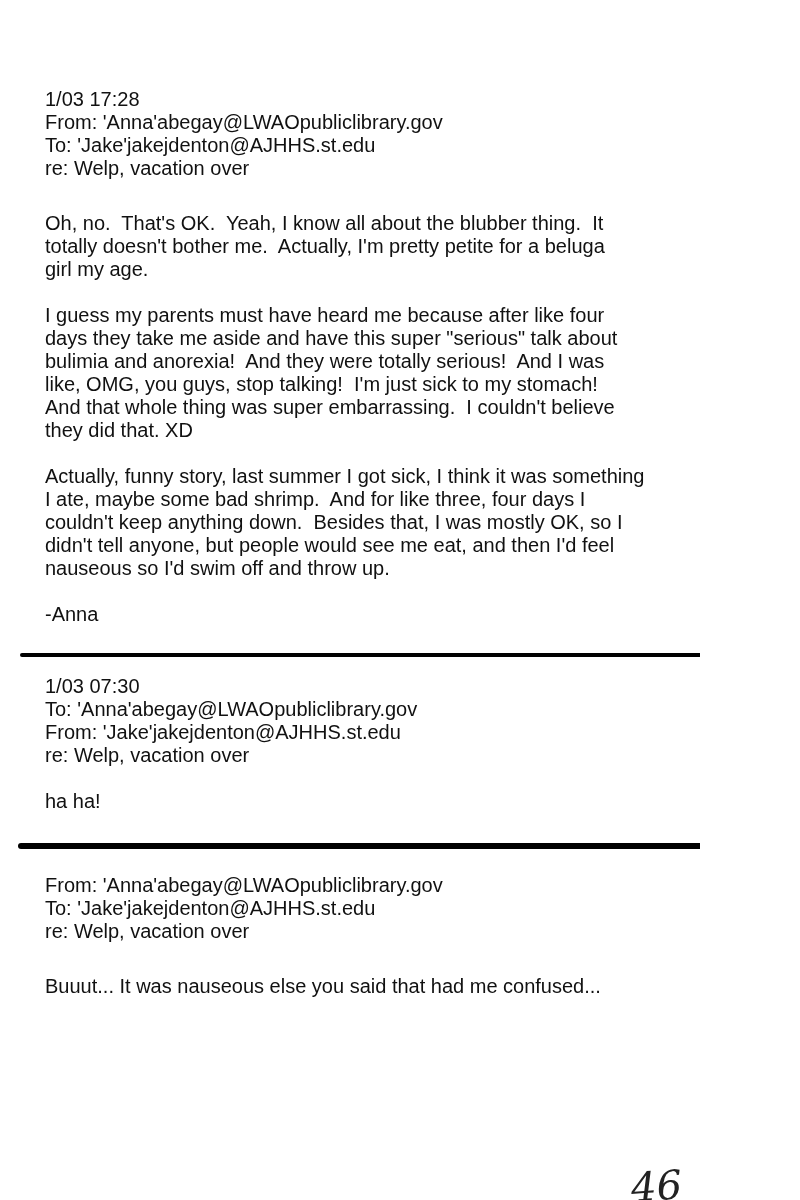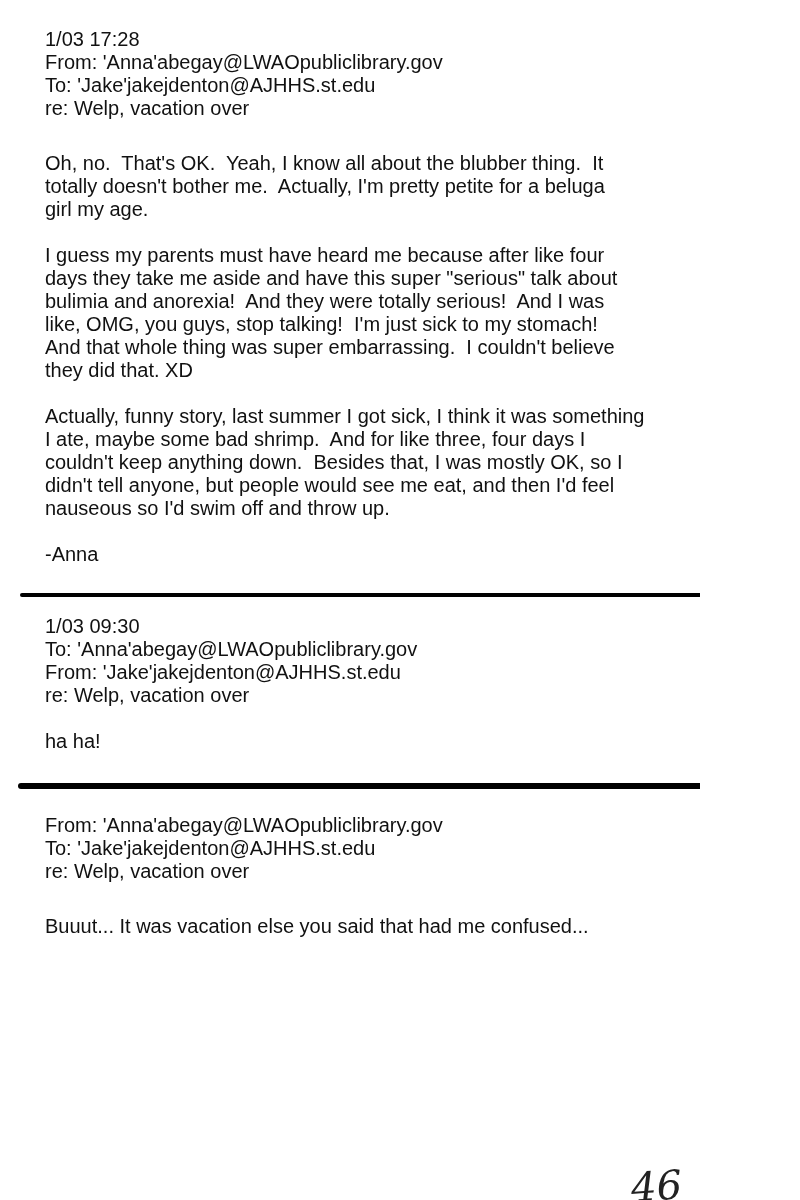"1/03 17:28" .page { padding: 28px 55px 0 45px -> 88px 55px 0 45px }
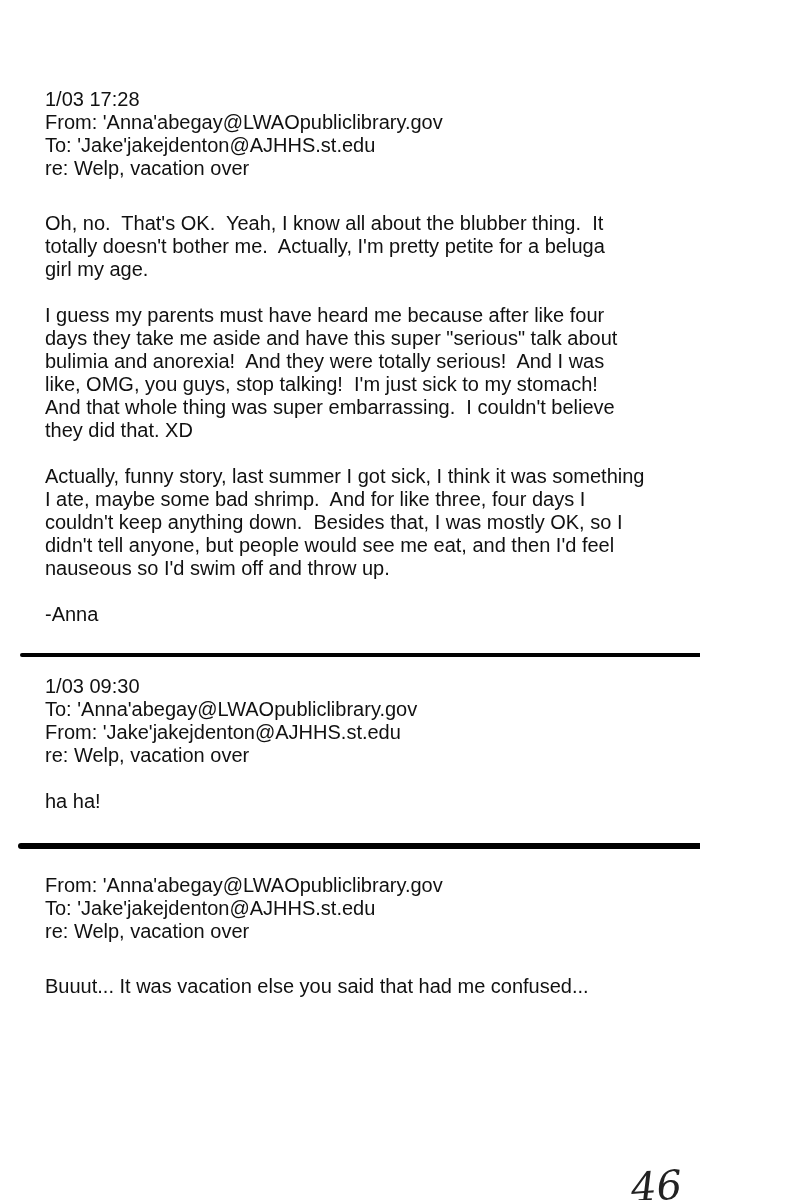"1/03 09:30" div.hdr-line { text: 09:30 -> 07:30 }
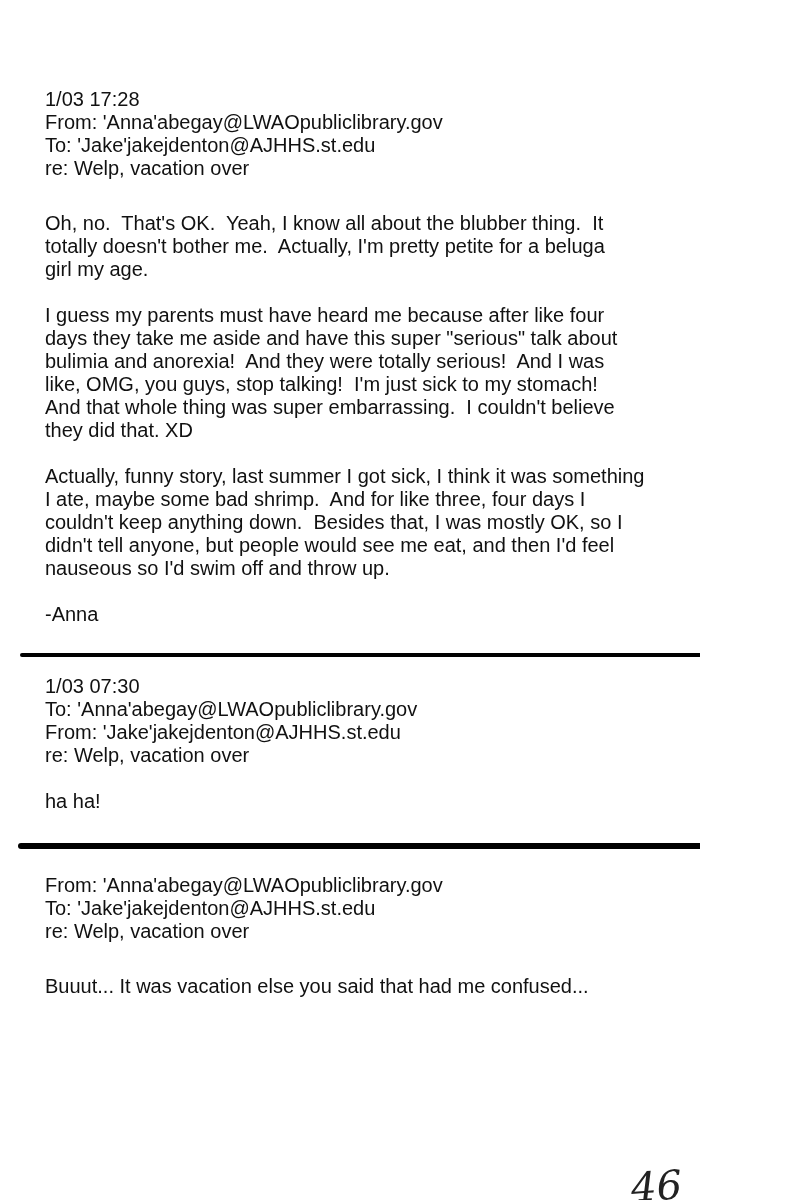"Buuut... It was vacation else" div.para { text: vacation -> nauseous }
